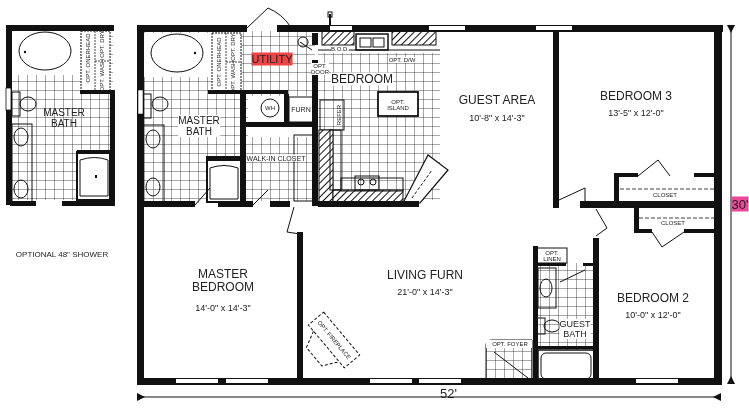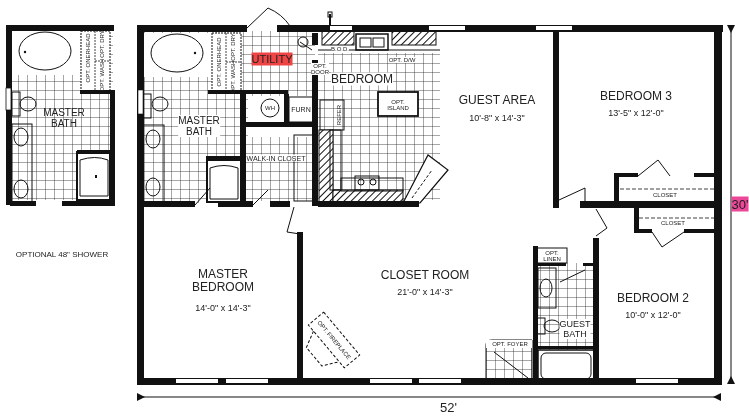"CLOSET ROOM" div.lbl { text: CLOSET ROOM -> LIVING FURN }
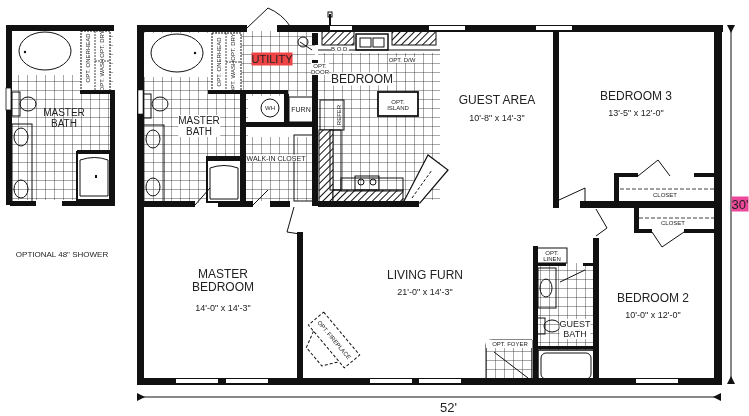"52'" div.lbl { top: 407px -> 393px }
